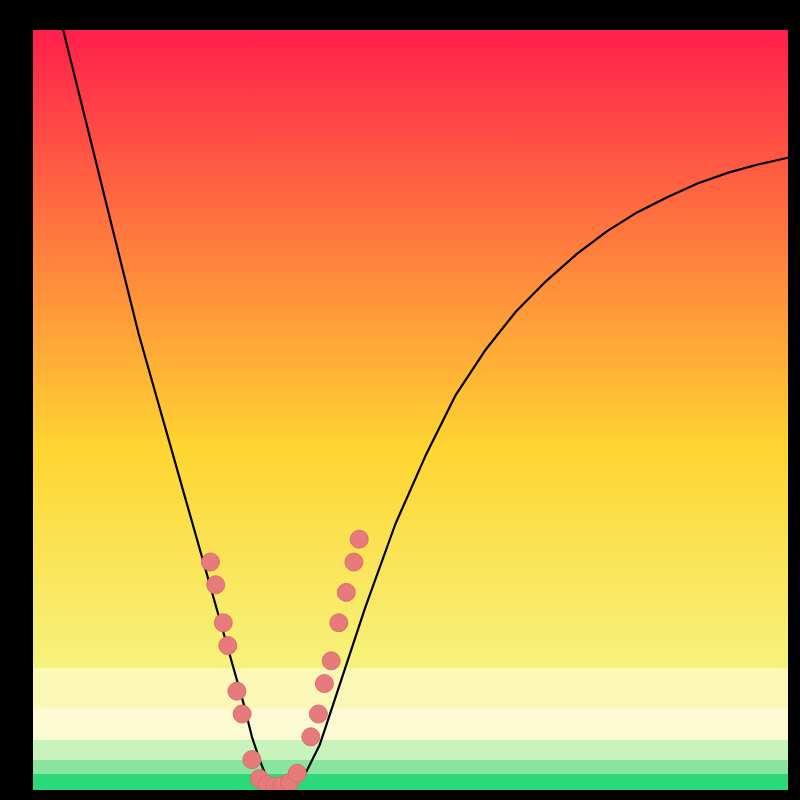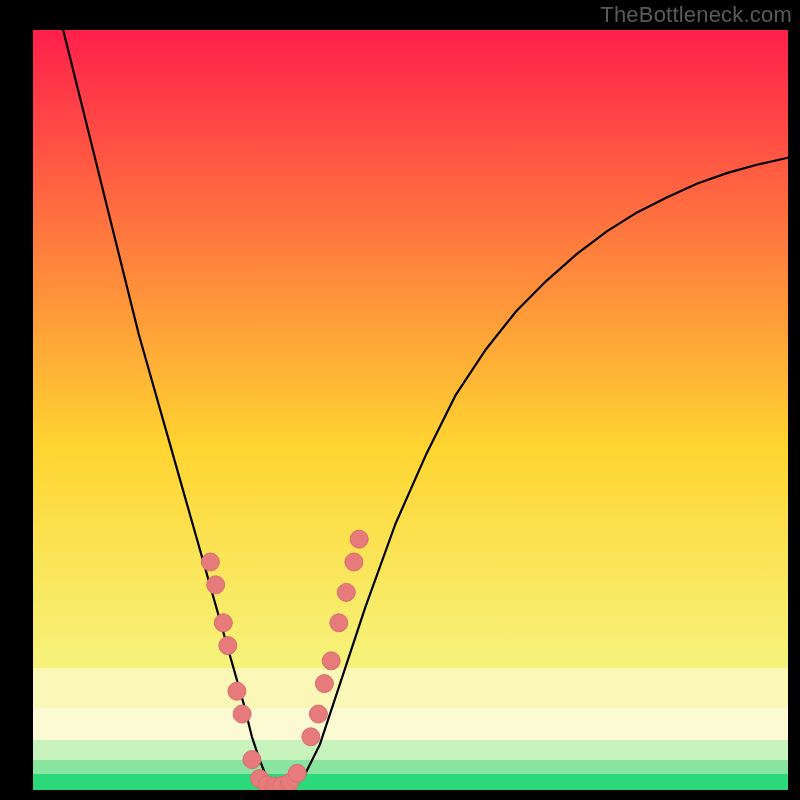"TheBottleneck.com" div.watermark { html: <div>TheBottleneck.com</div> -> none }
